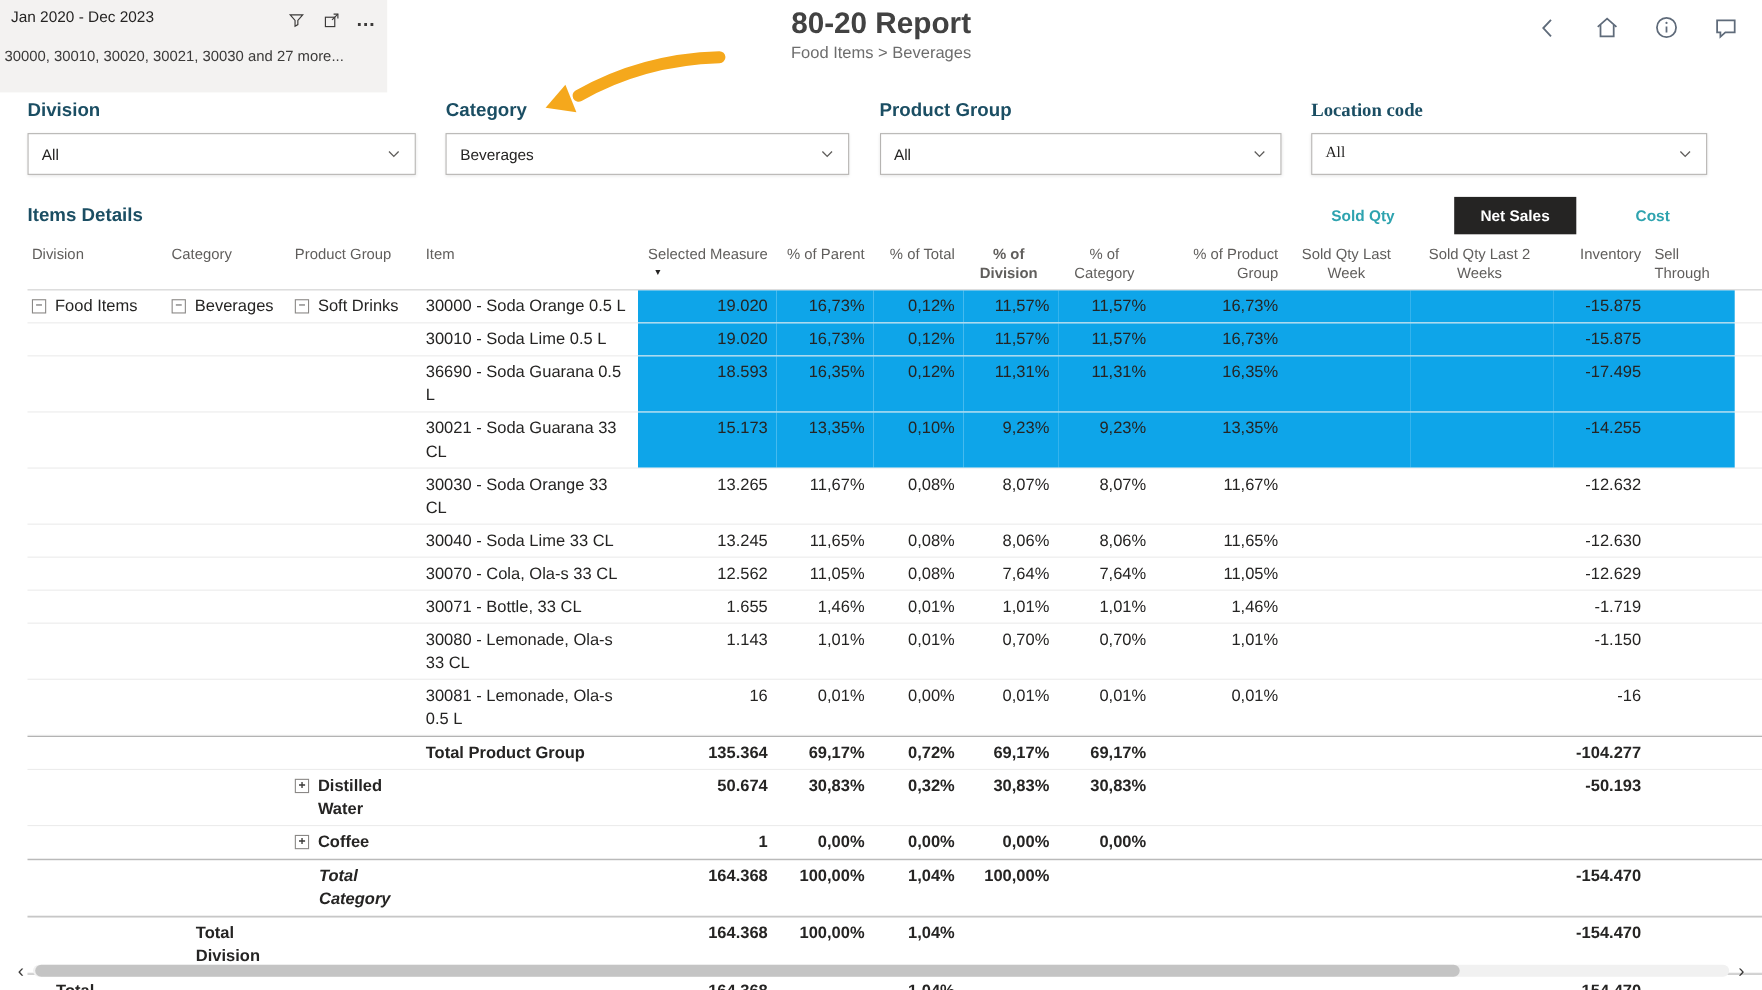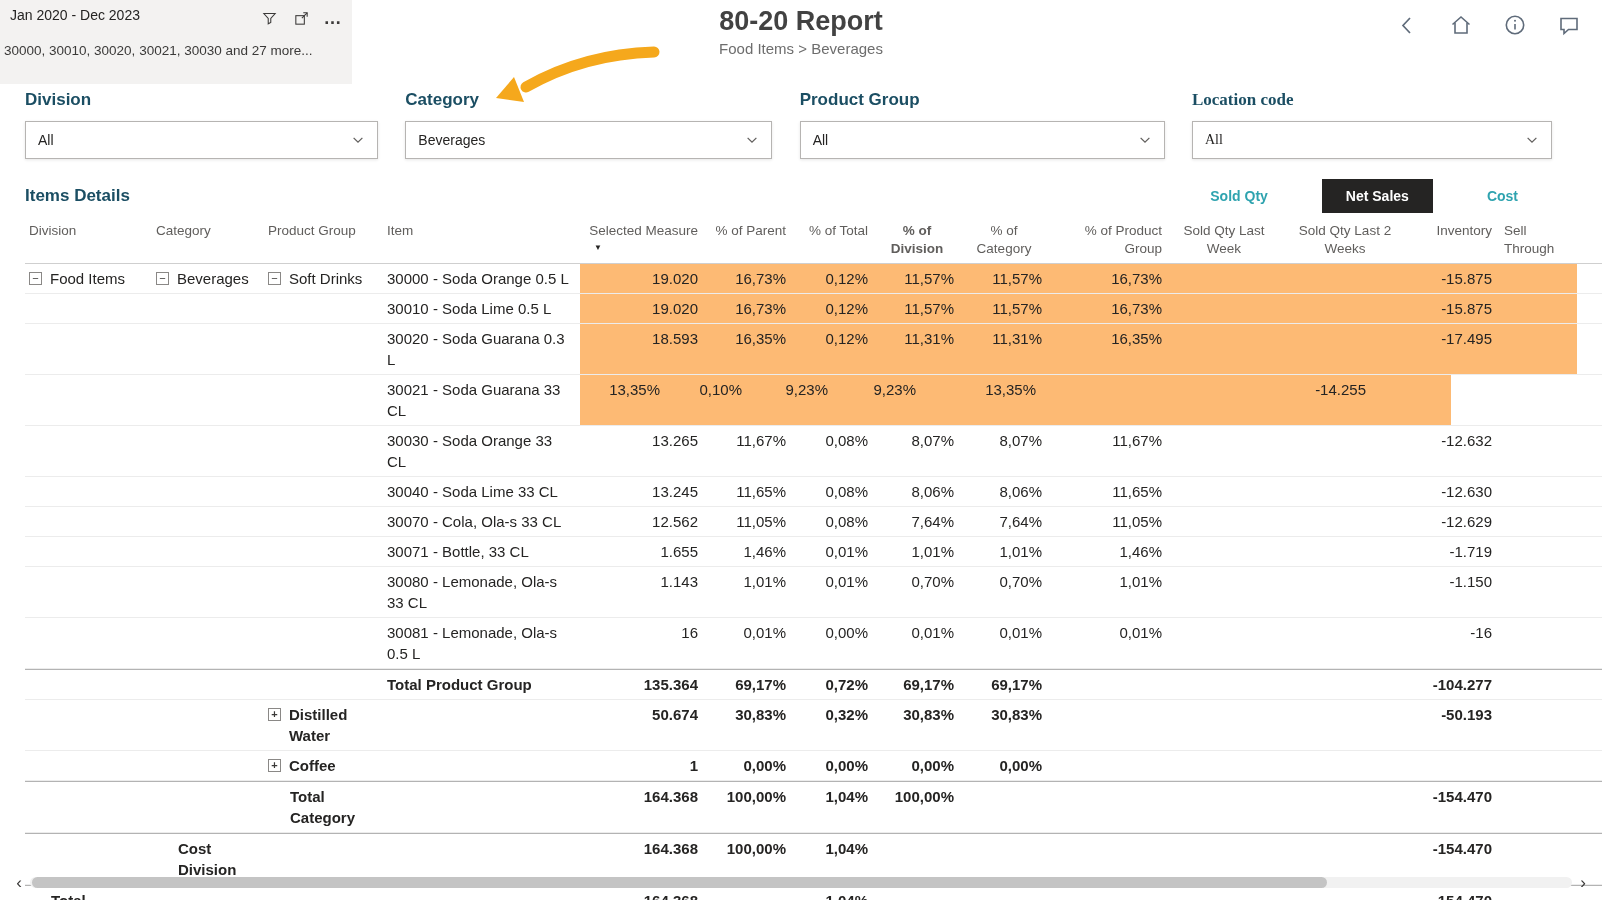"19.020" .hi { background: #fdba74 -> #0ea5e9 }
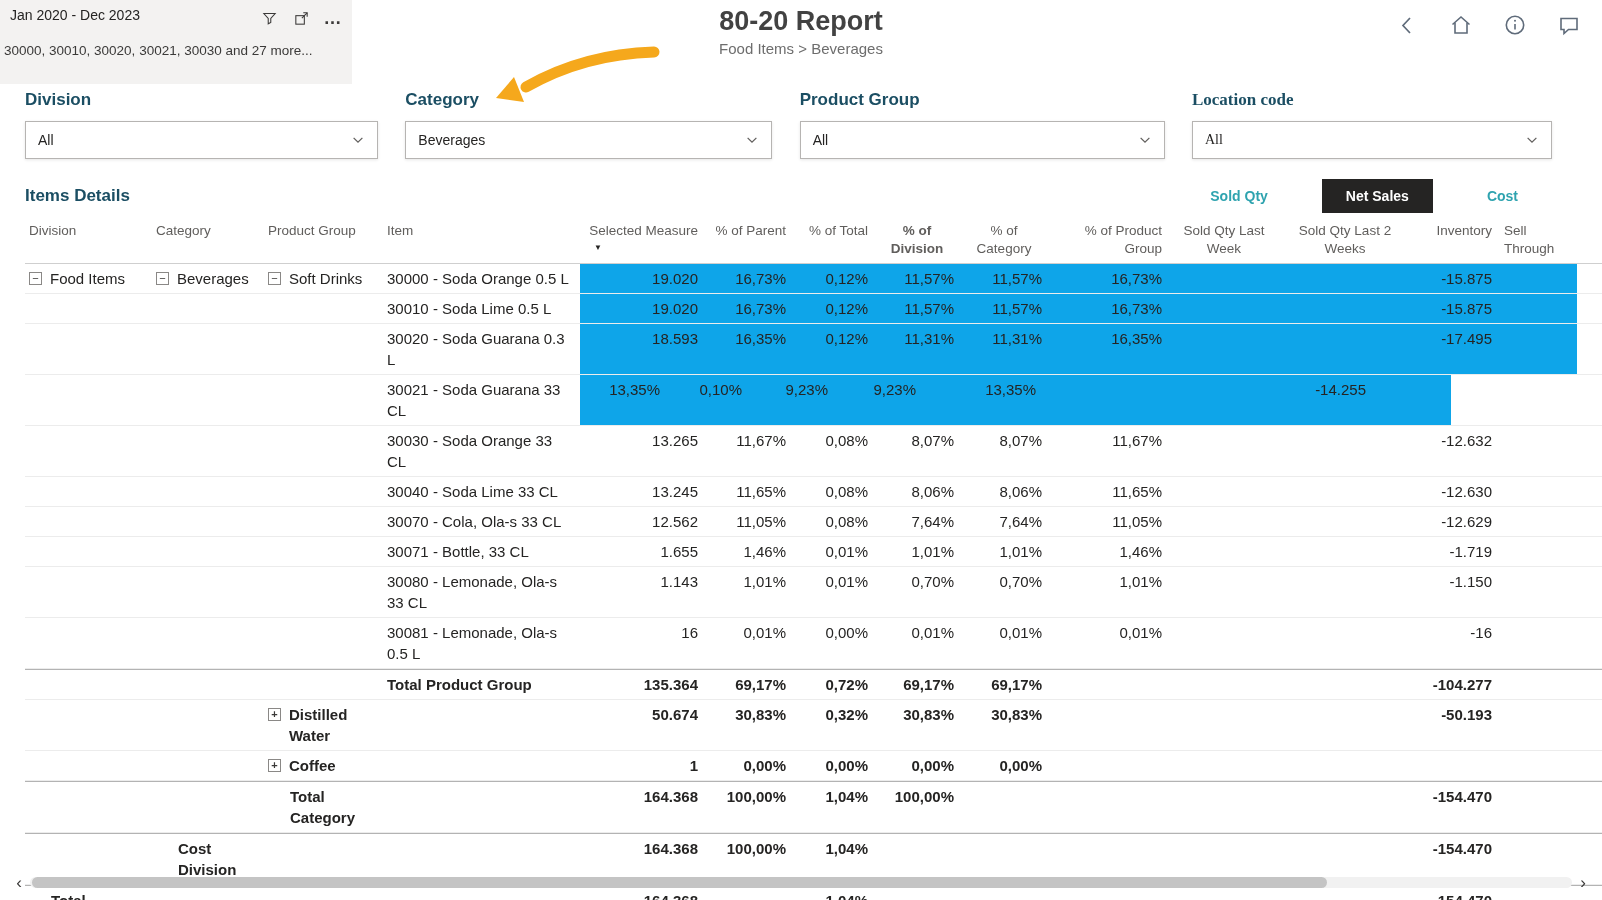"30020 - Soda Guarana 0.3" span { text: 30020 - Soda Guarana 0.3 -> 36690 - Soda Guarana 0.5 }
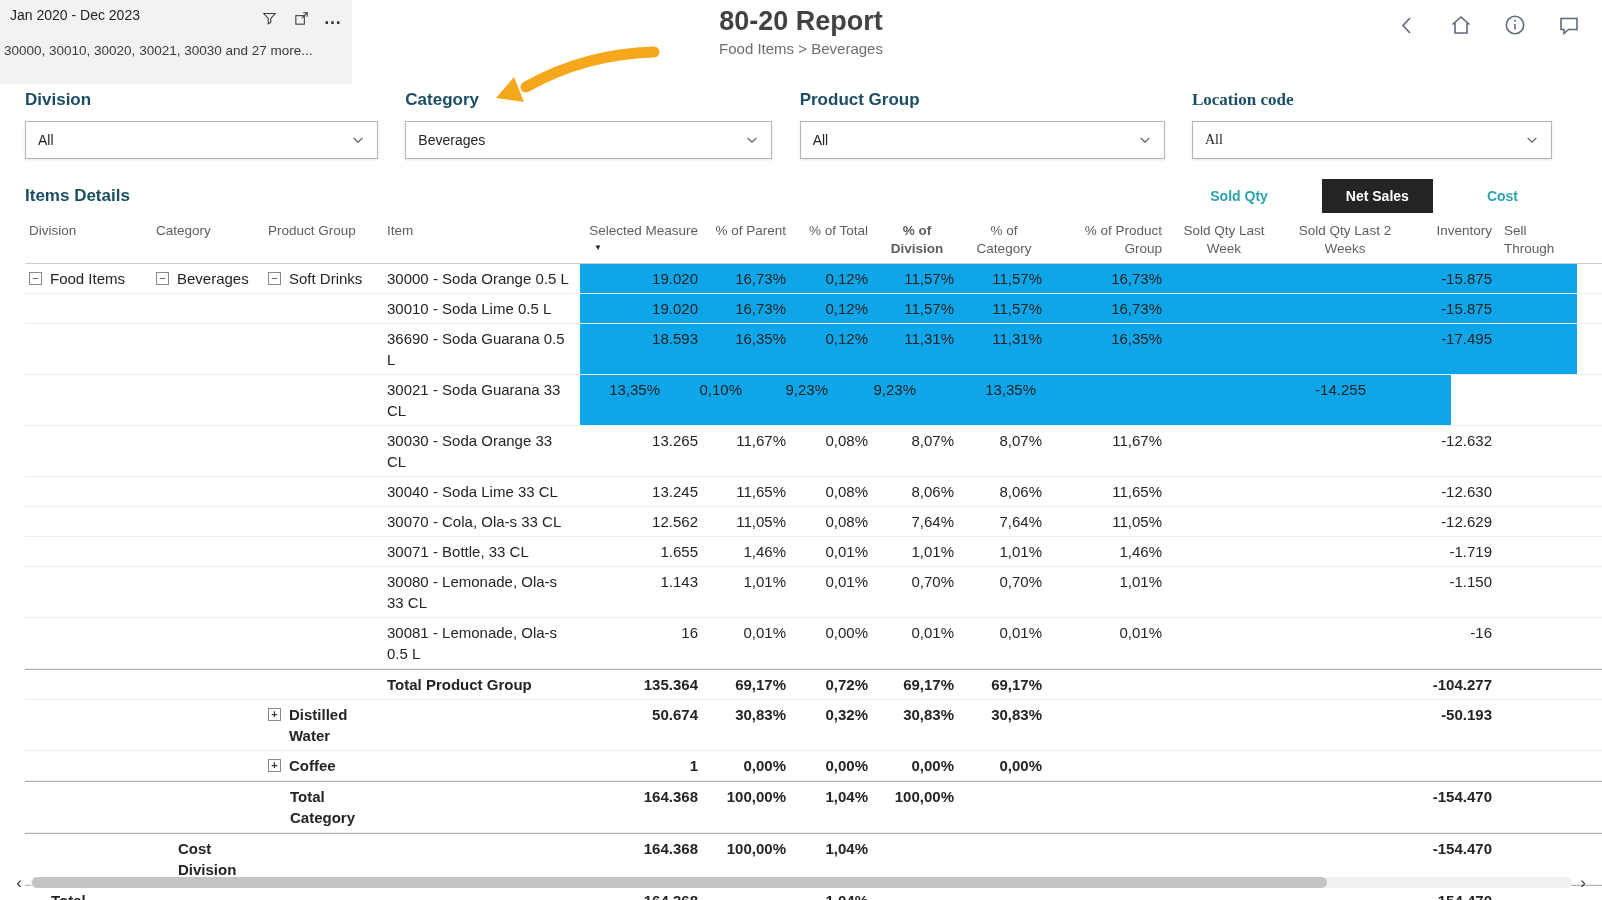"15.173" div.cell { html: none -> <div>15.173</div> }
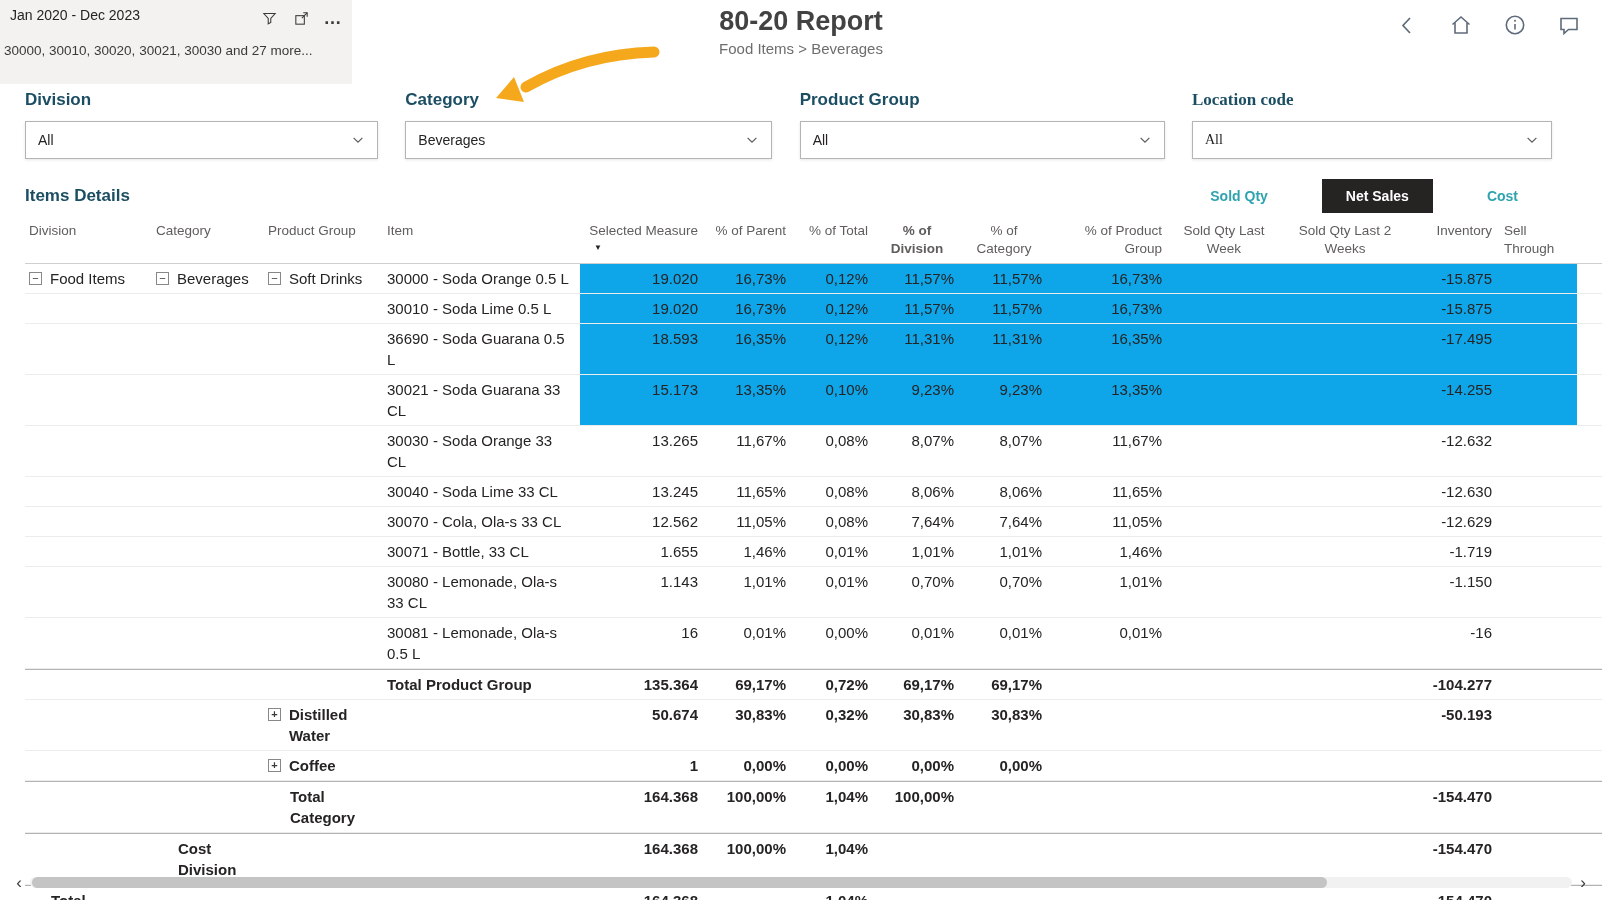"Total Category" div.cell { font-style: none -> italic }
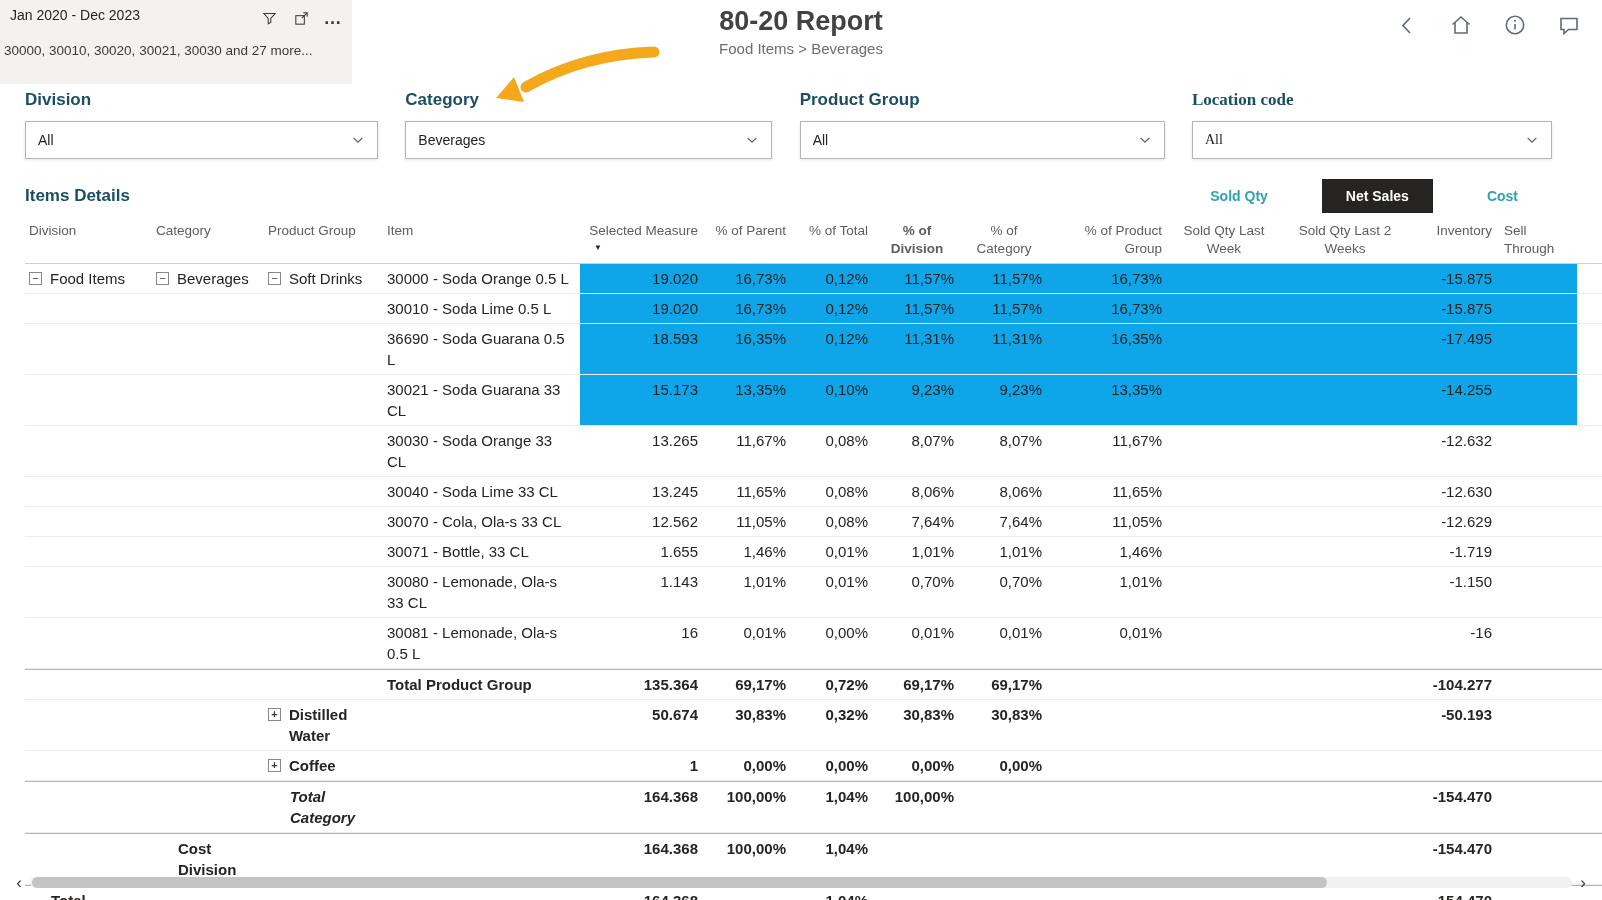"Cost Division" span { text: Cost -> Total }
